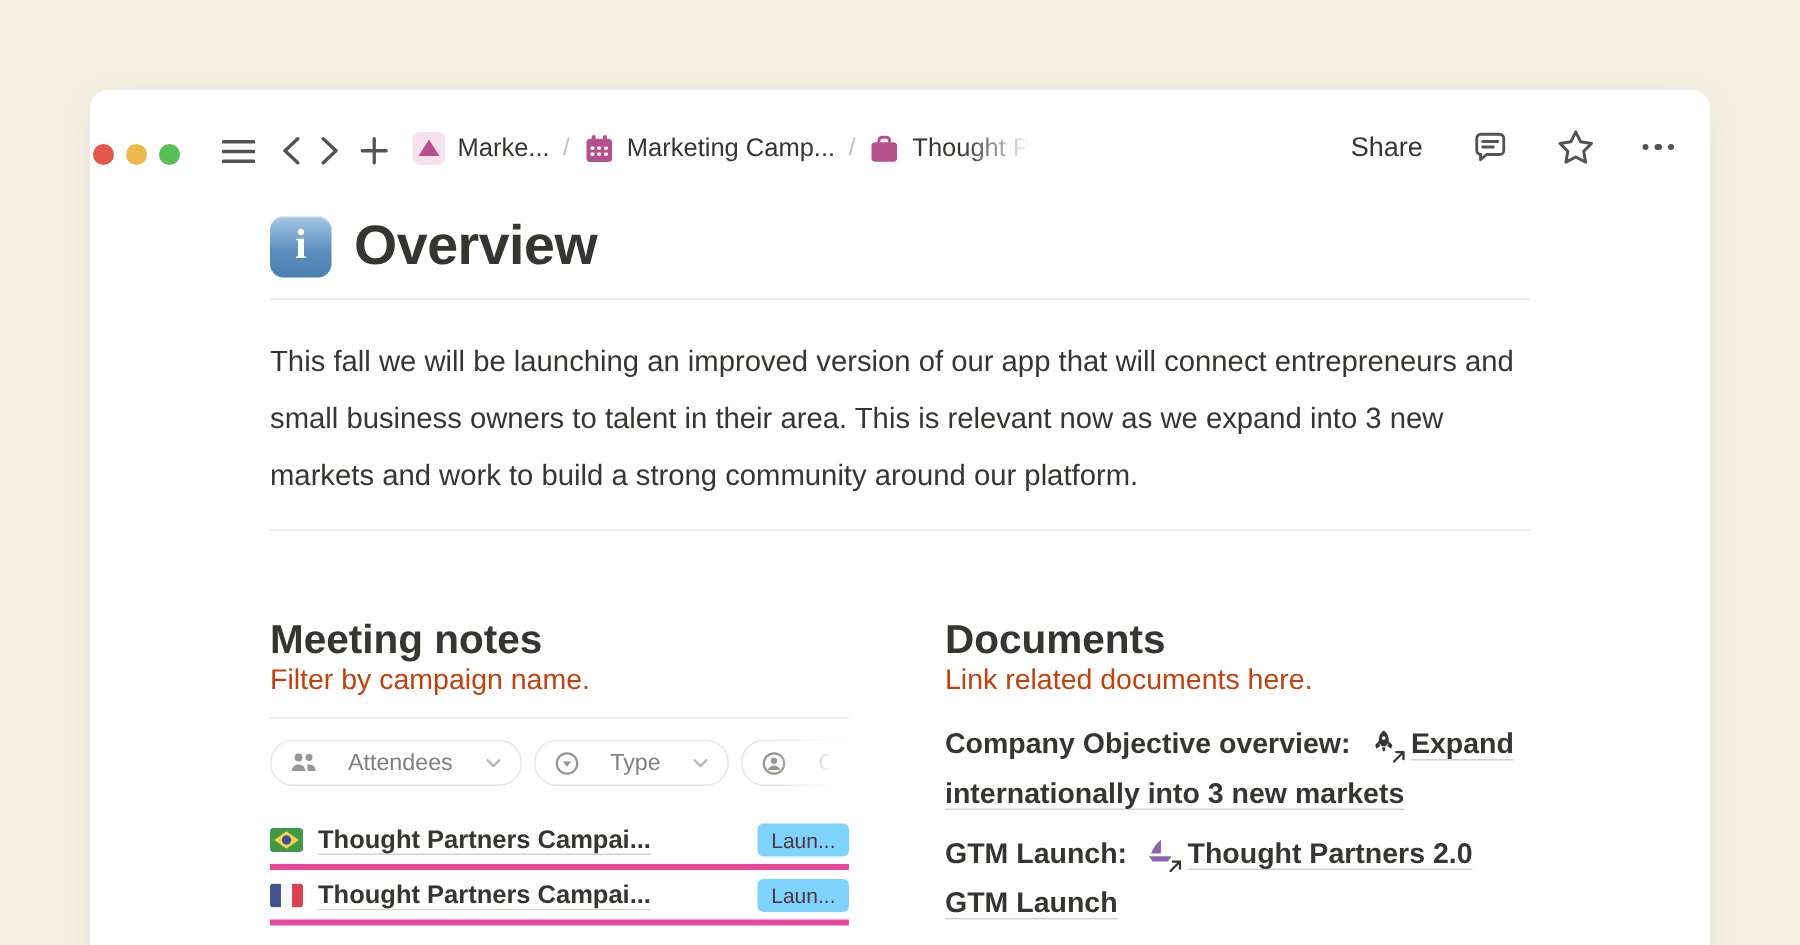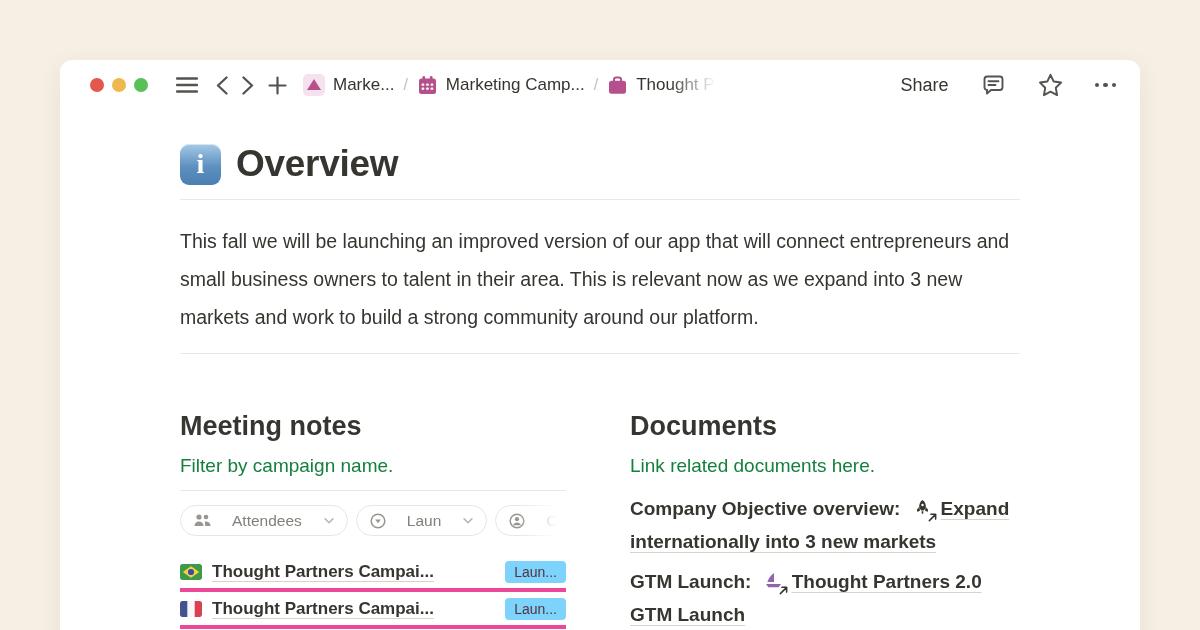"Marke..." .toolbar { align-items: center -> flex-end; padding: 0 24px 0 30px -> 0 24px 0 2px }
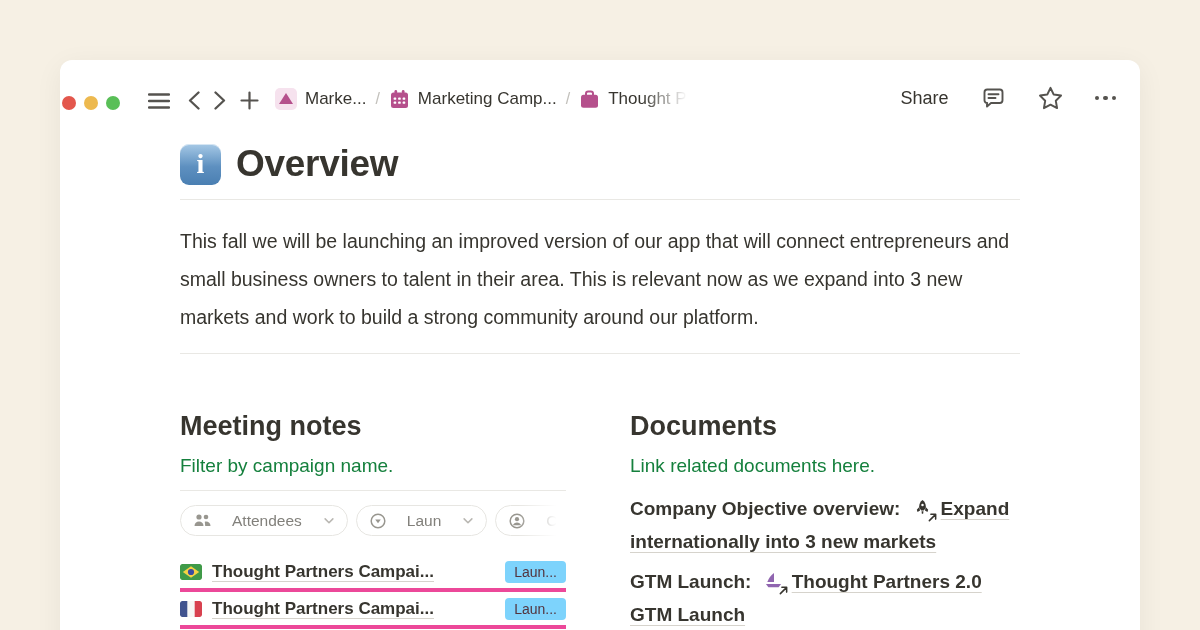"Filter by campaign name." .subtitle { color: #15803d -> #c2410c; margin-top: 13px -> 1px }
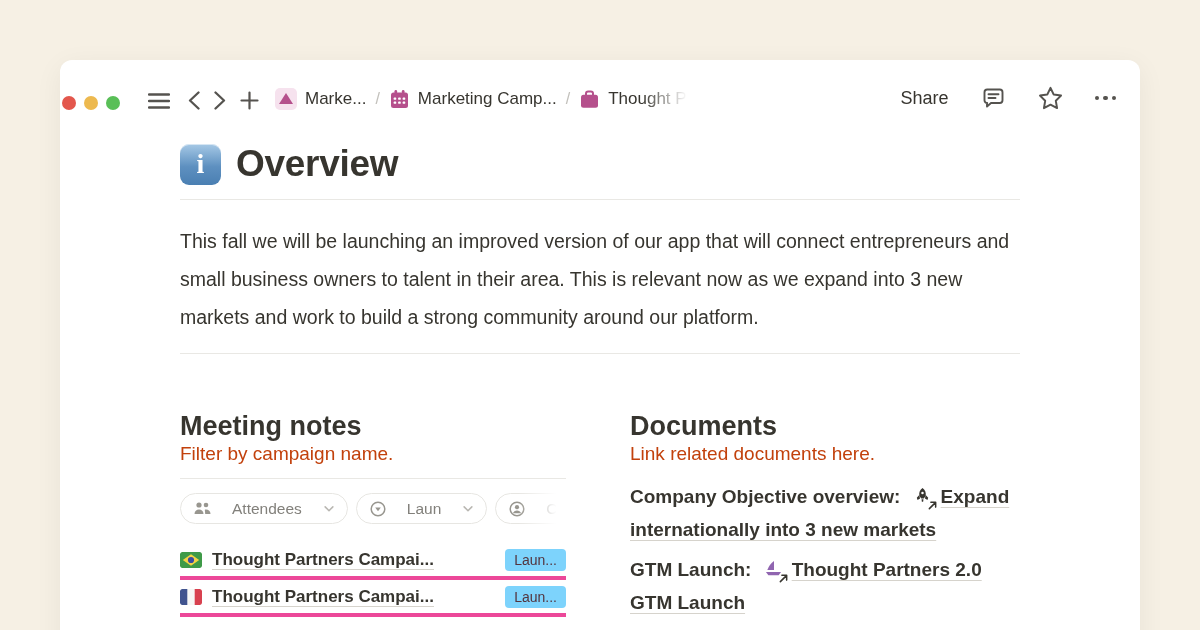"Laun" span { text: Laun -> Type }
